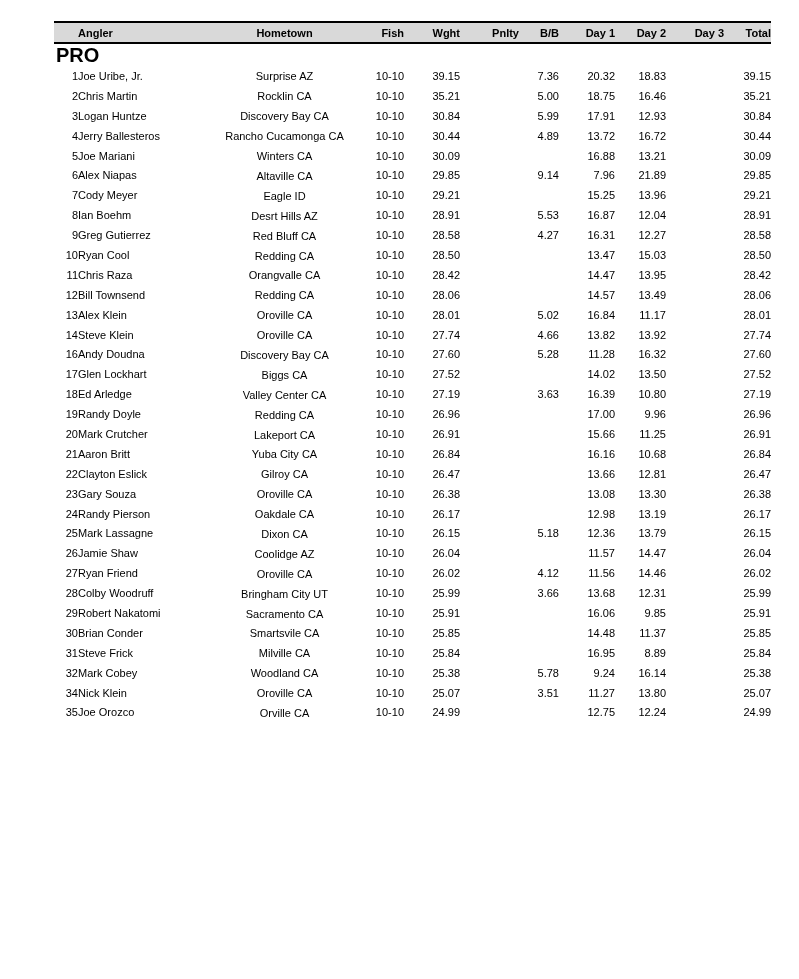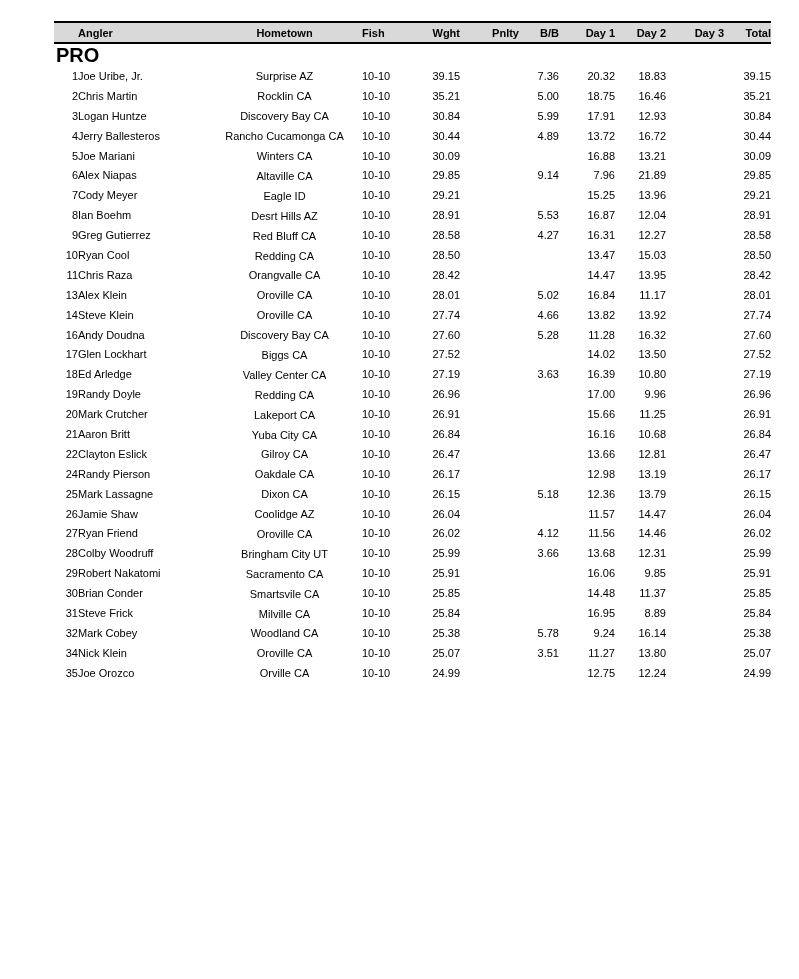"Fish" .col-fish { text-align: left -> right }
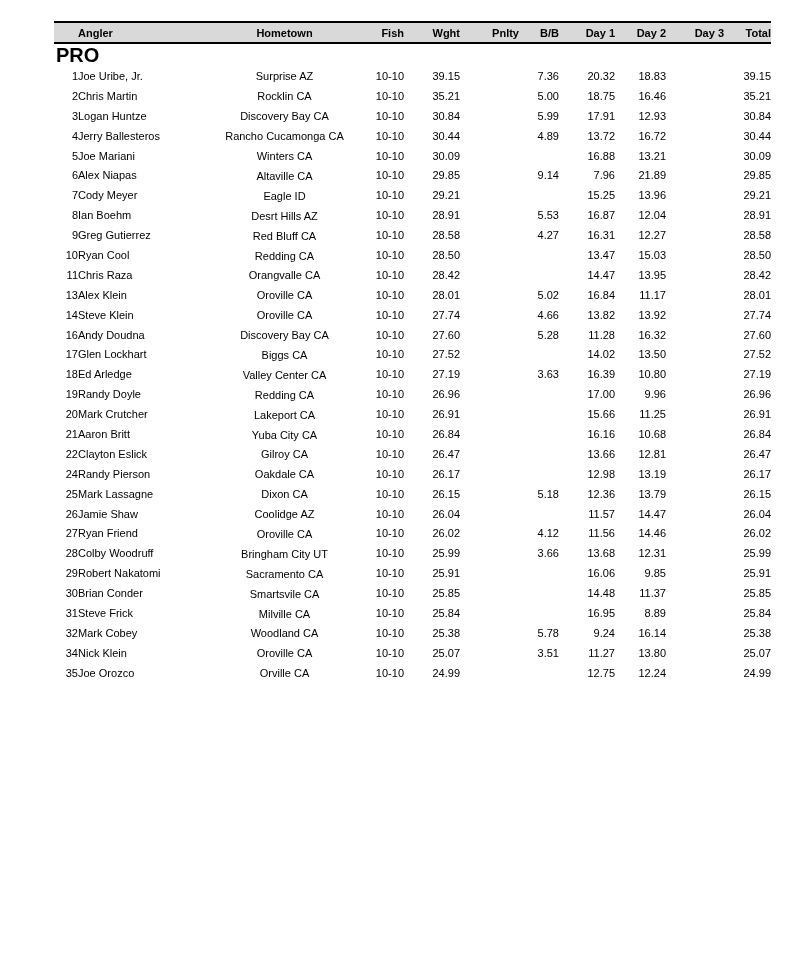"12" tr { html: none -> <tr> <td>12</td> <td>Bill Townsend</td> <td><span>Redding CA</span></td> <td>10-10</td> <td>28.06</td> <td></td> <td></td> <td>14.57</td> <td>13.49</td> <td></td> <td>28.06</td> </tr> }
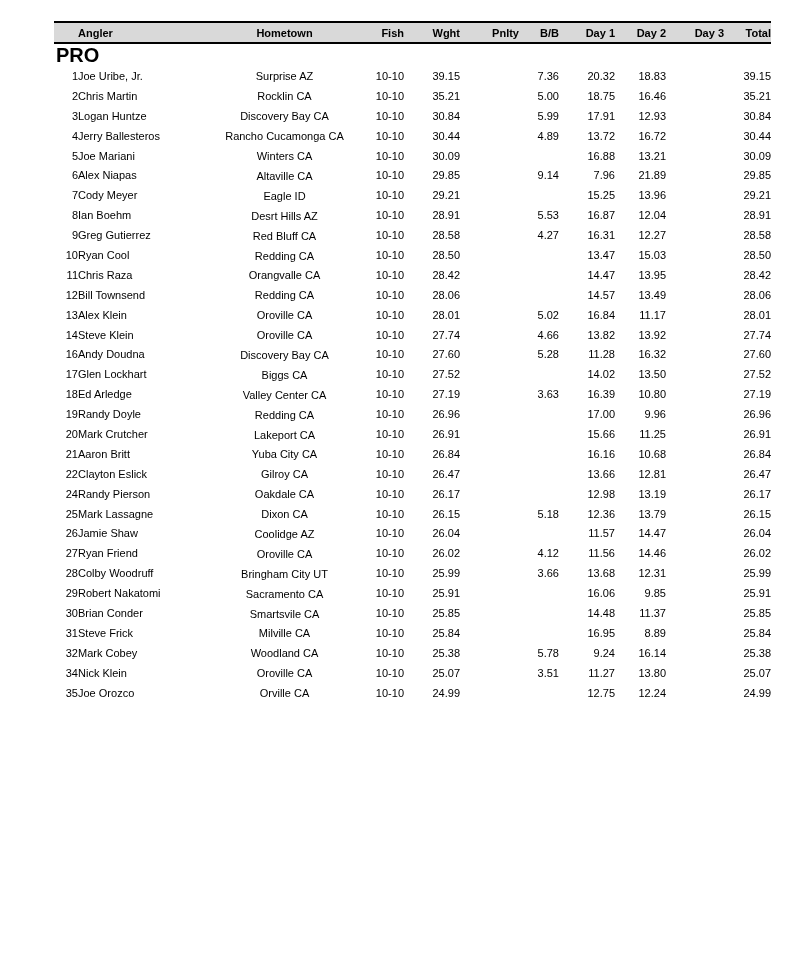"23" tr { html: none -> <tr> <td>23</td> <td>Gary Souza</td> <td><span>Oroville CA</span></td> <td>10-10</td> <td>26.38</td> <td></td> <td></td> <td>13.08</td> <td>13.30</td> <td></td> <td>26.38</td> </tr> }
